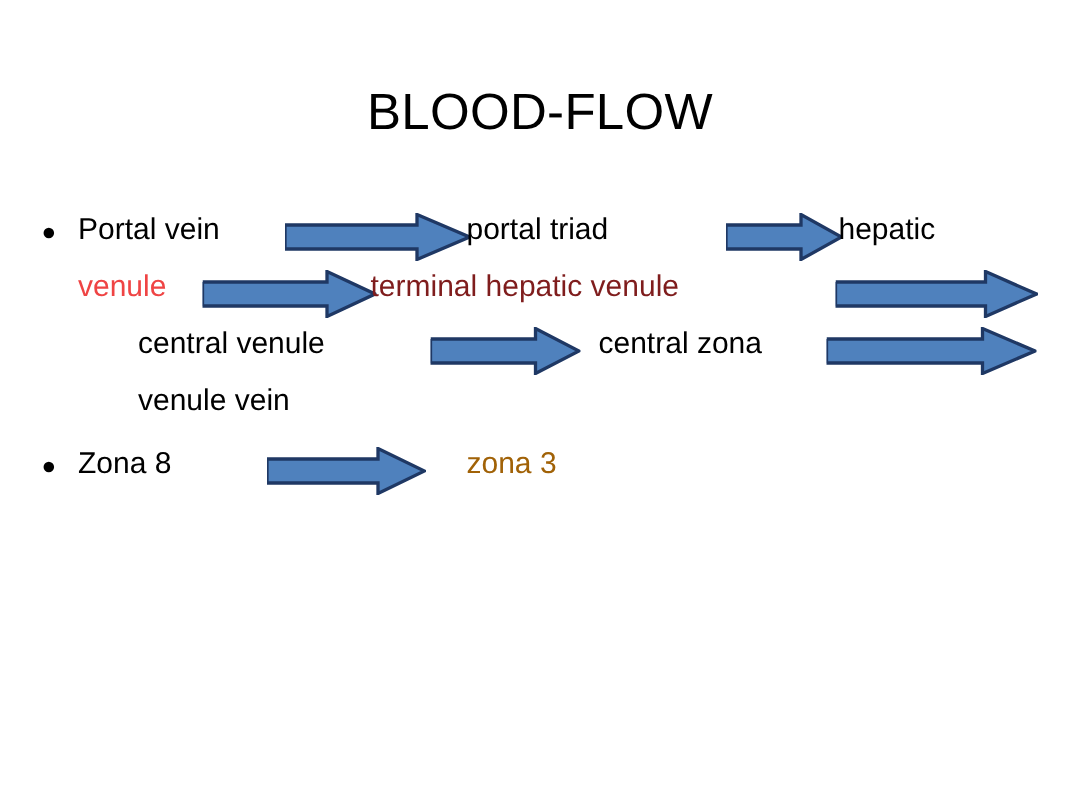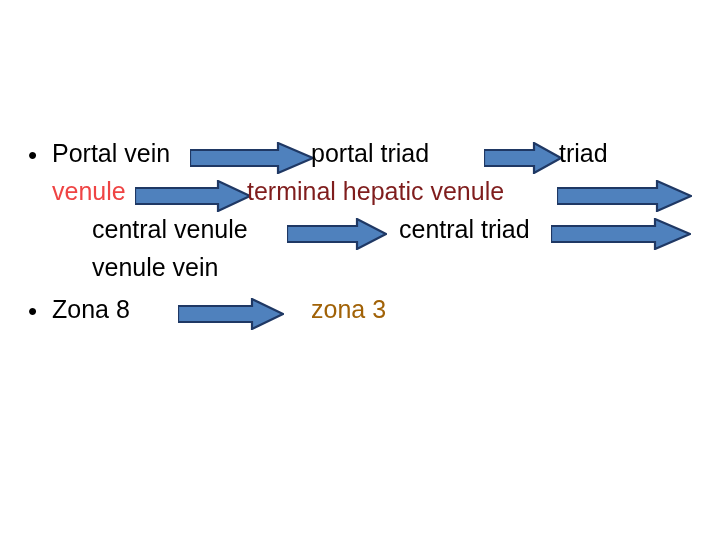"BLOOD-FLOW" div.slide-title { html: none -> <div>BLOOD-FLOW</div> }
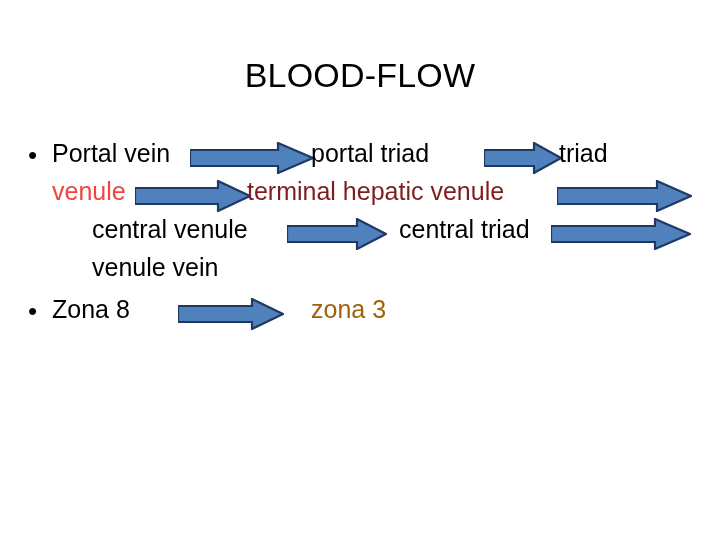"Portal vein" .text-run { font-size: 25px -> 20px }
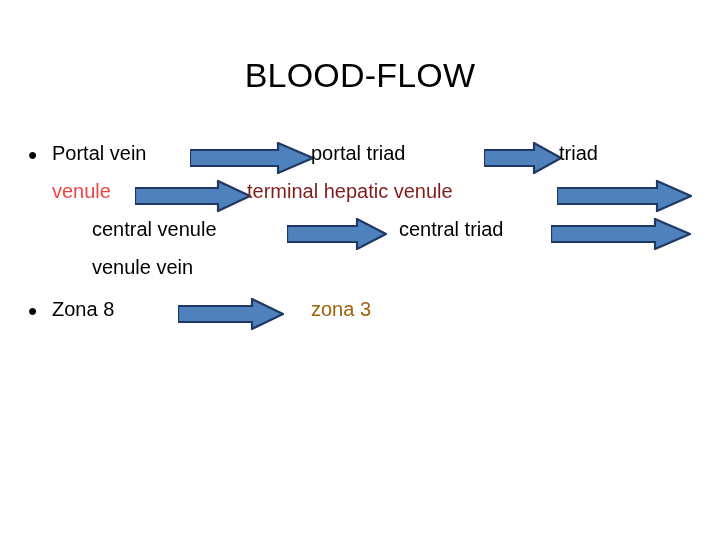"triad" span.text-run { text: triad -> hepatic }
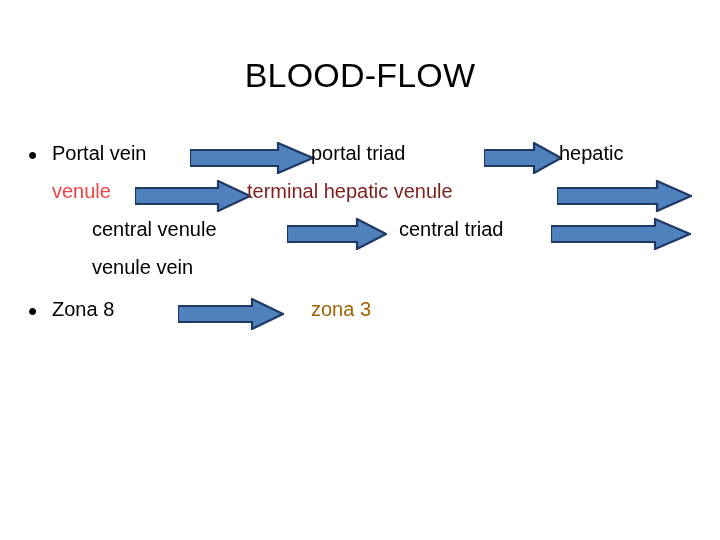"central triad" span.text-run { text: triad -> zona }
